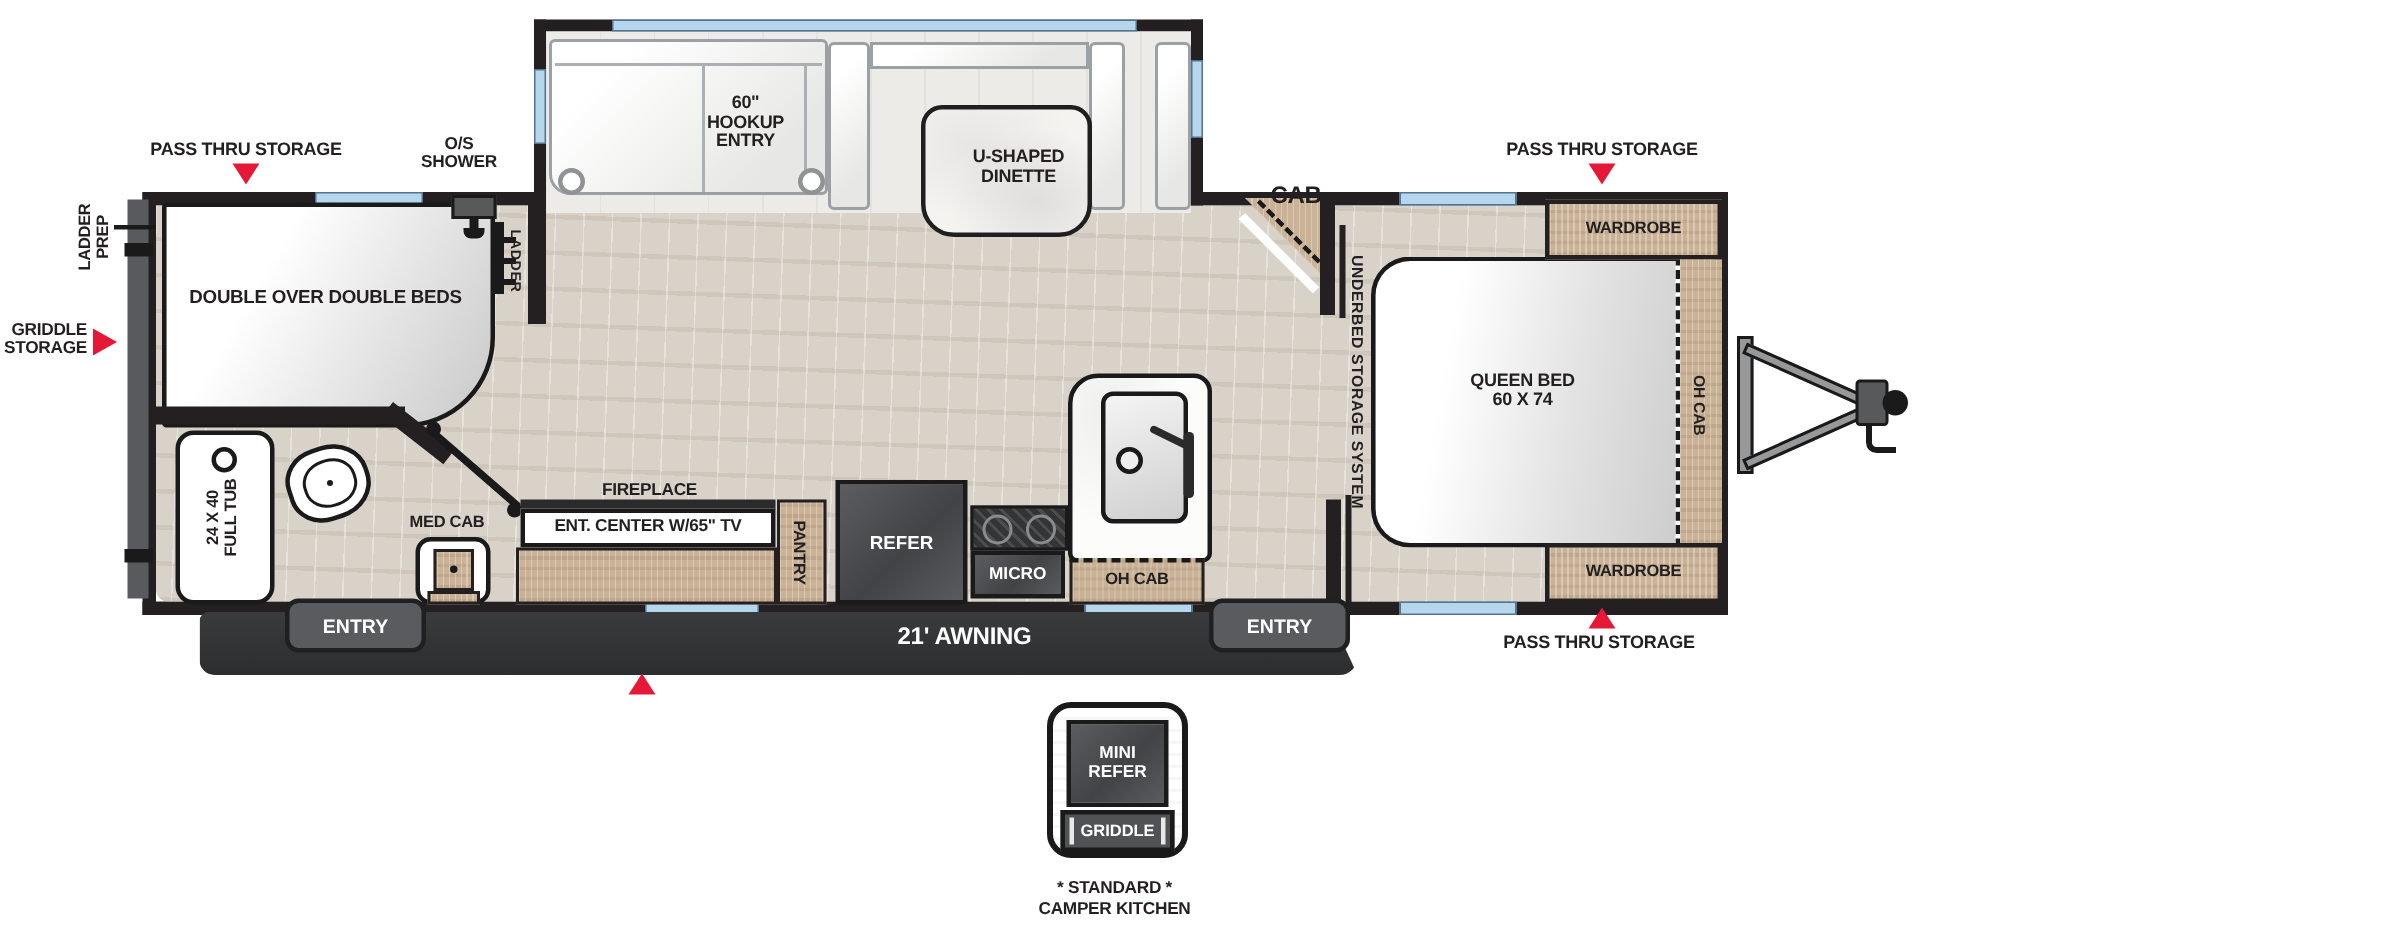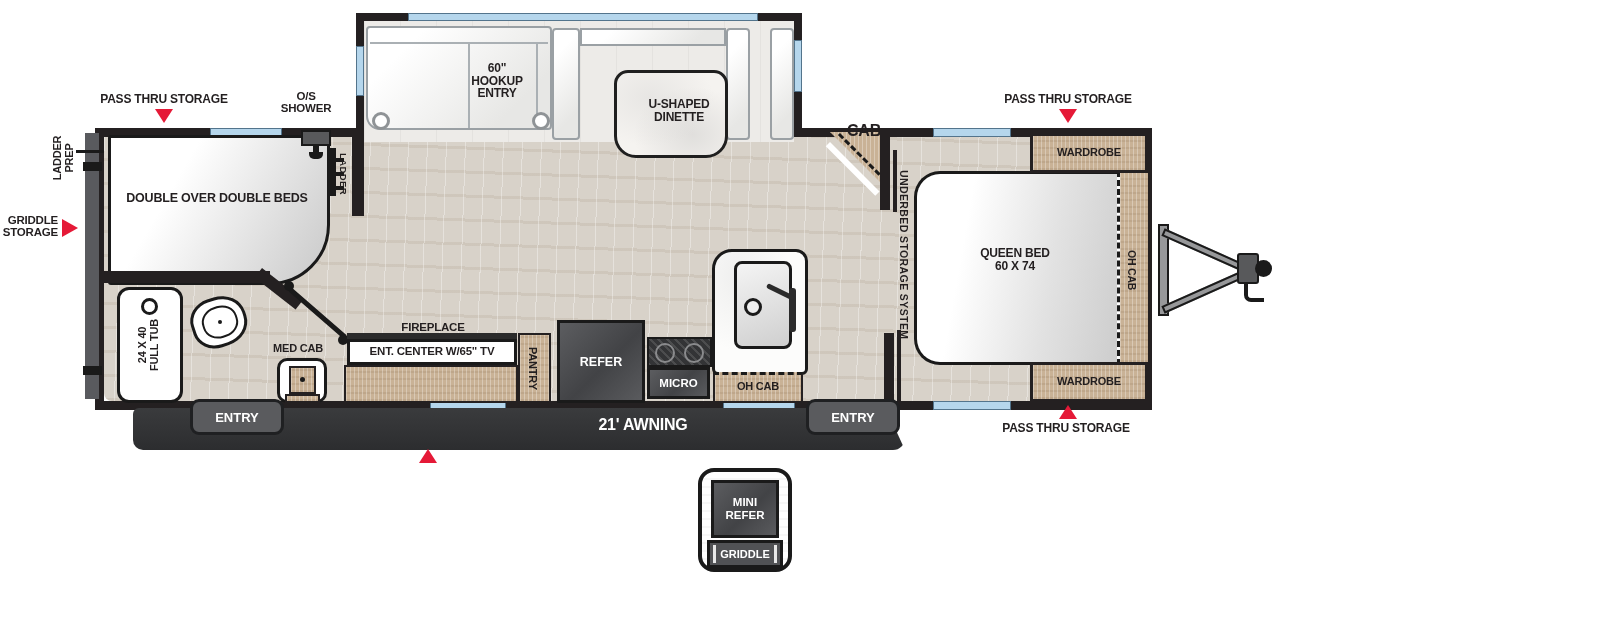"* STANDARD *" div.lbl { html: none -> <div> <span>* STANDARD *</span><br><span>CAMPER KITCHEN</span> </div> }
